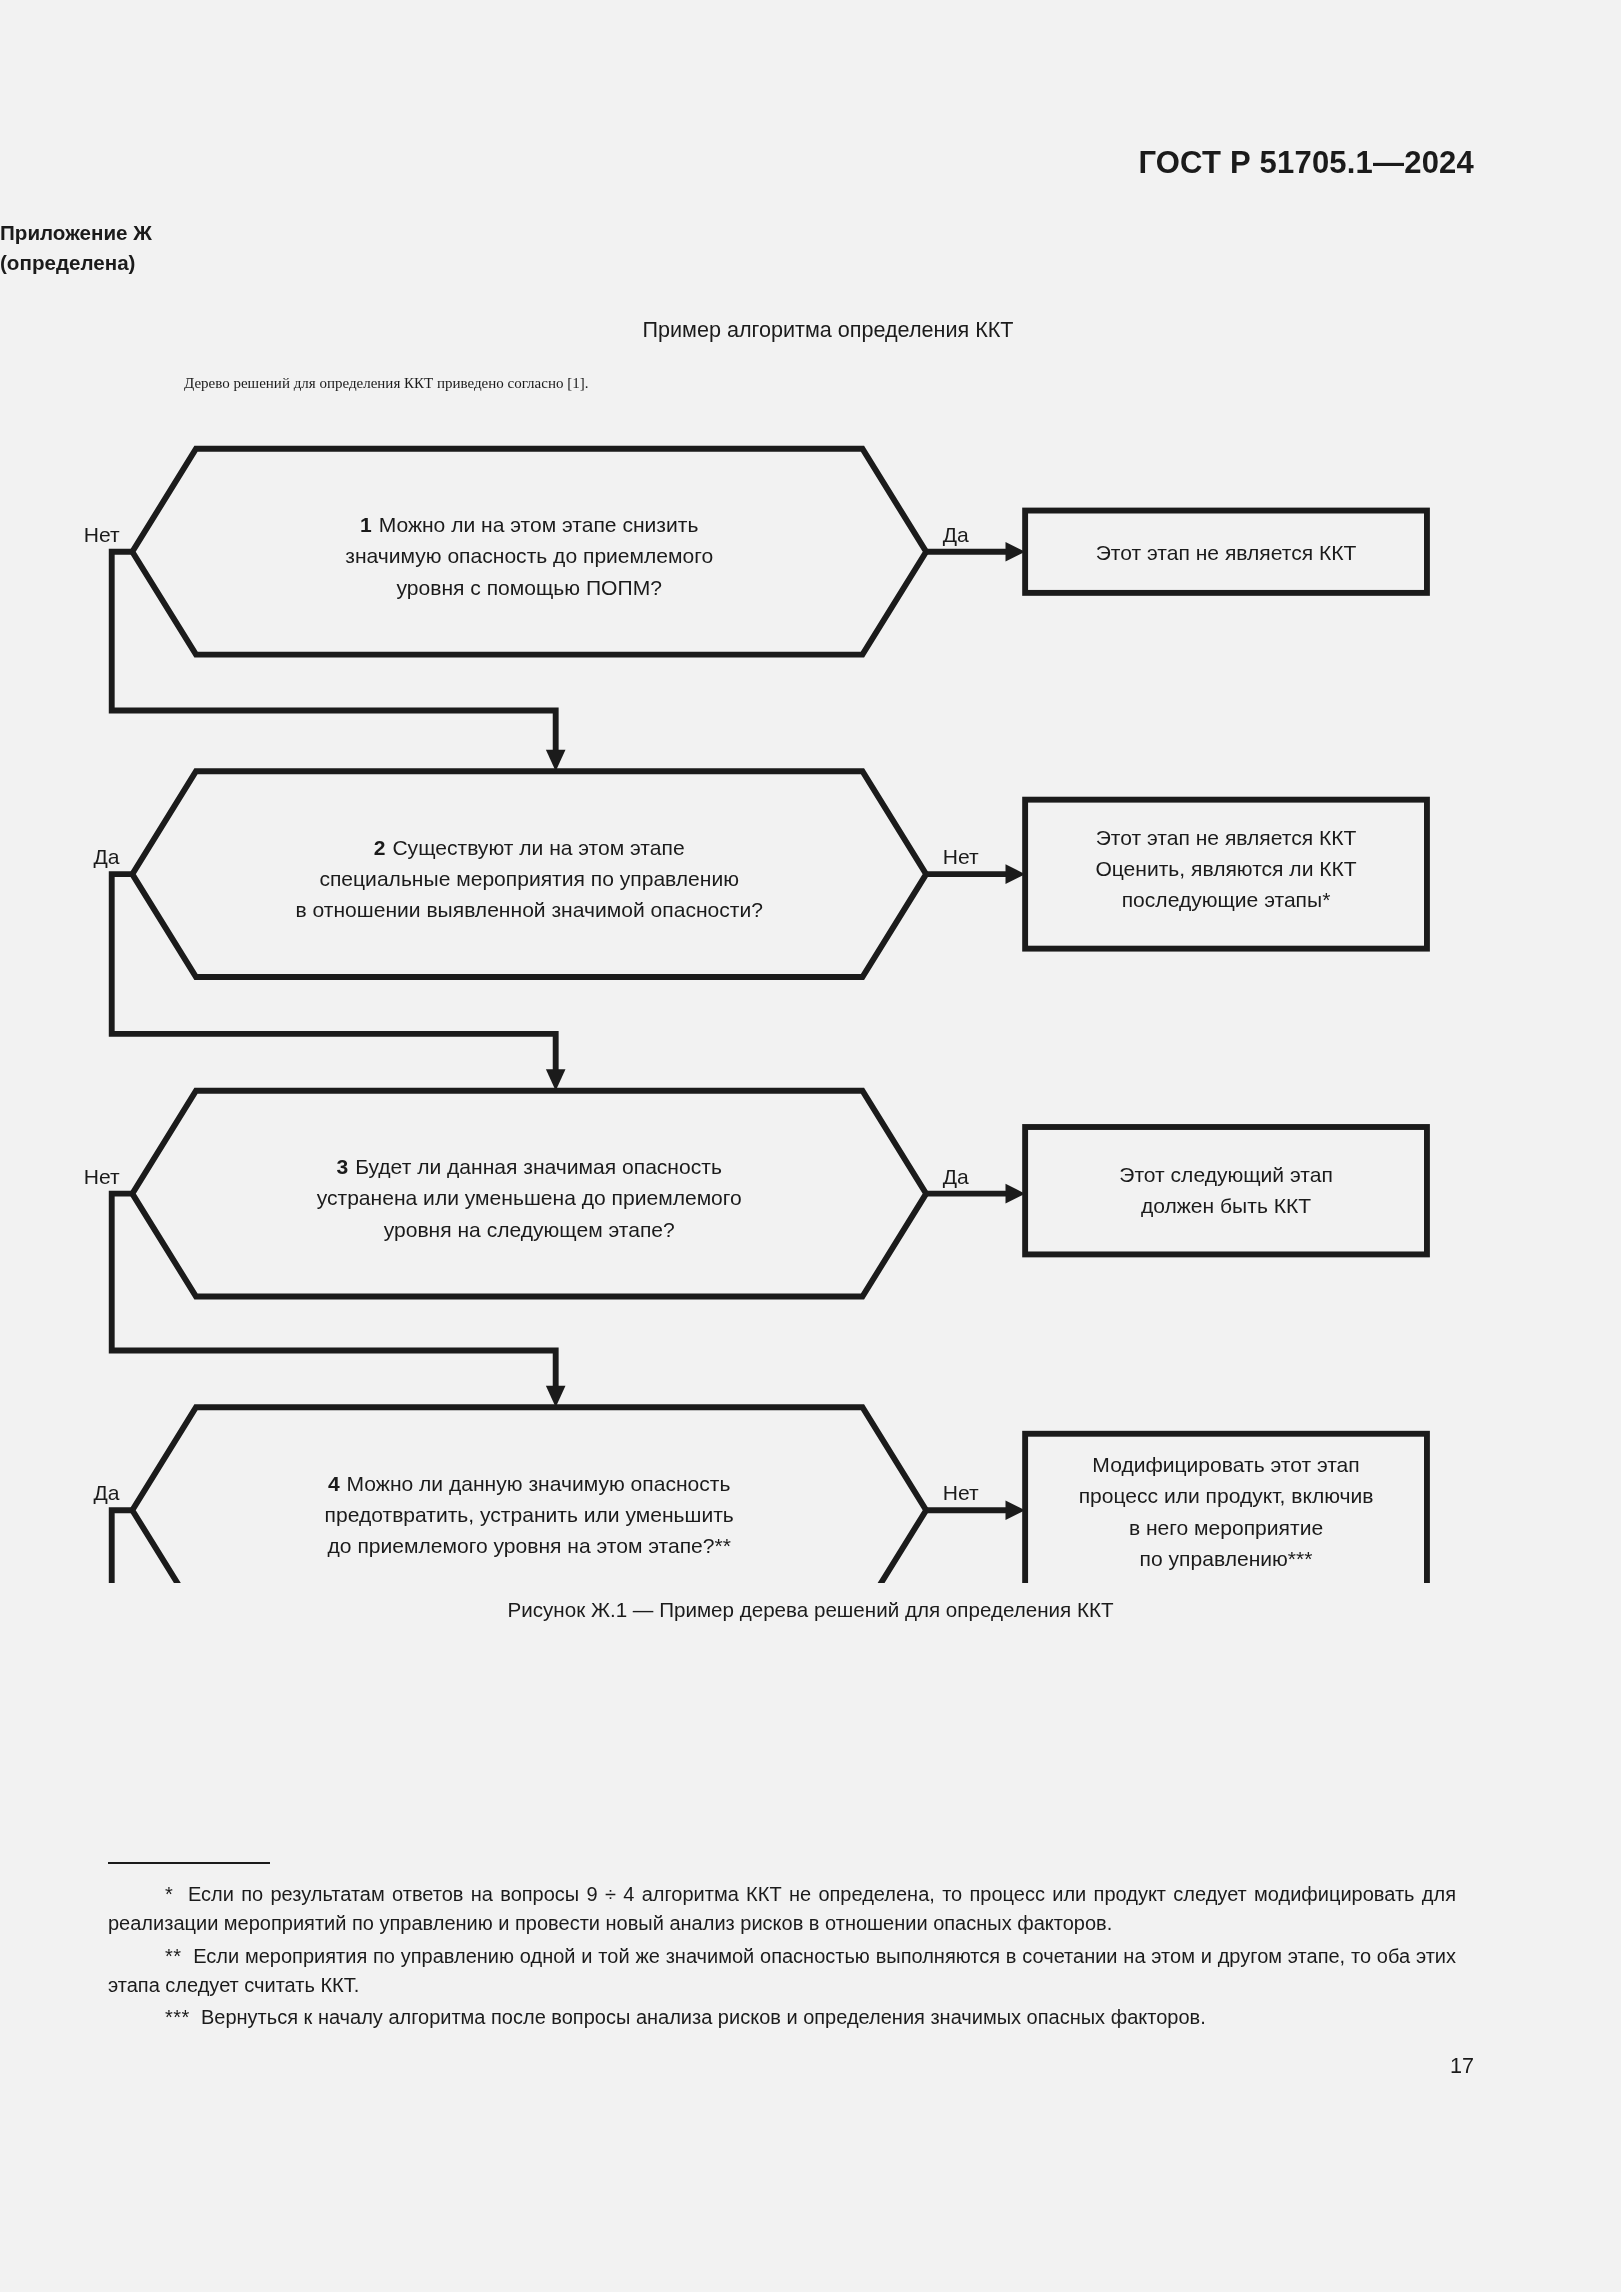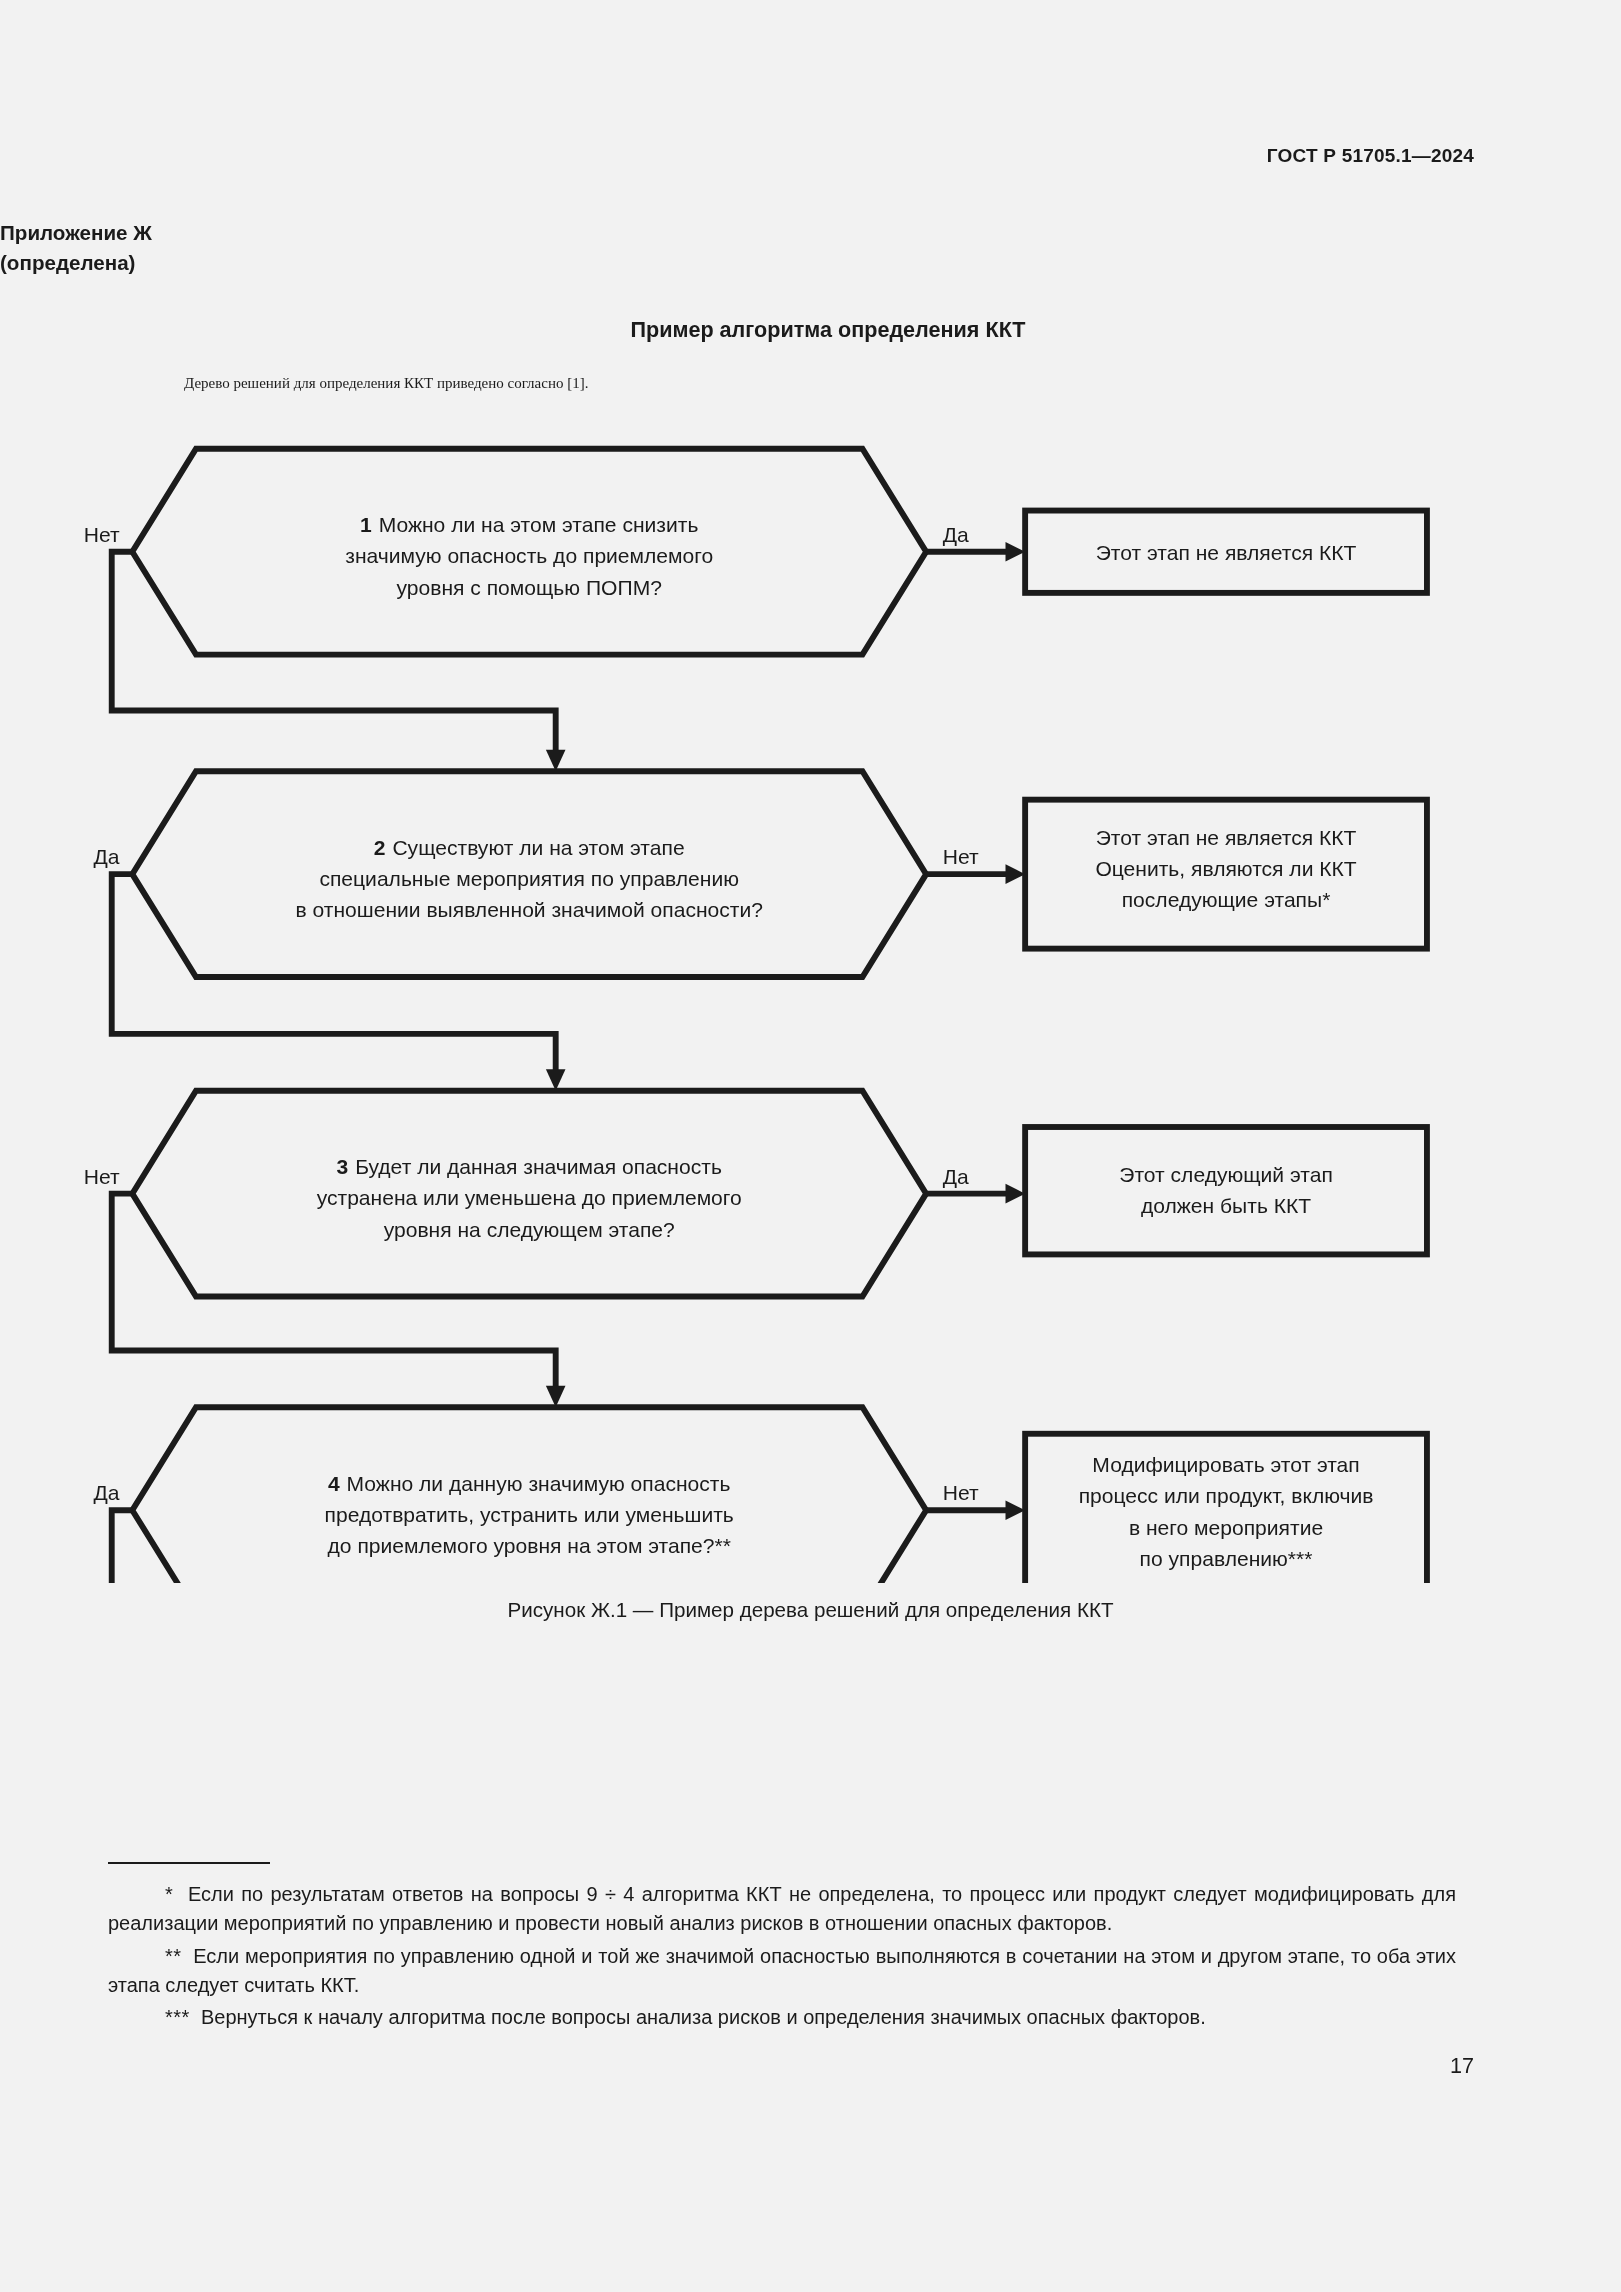"ГОСТ Р 51705.1—2024" .std-header { font-size: 19px -> 31px }
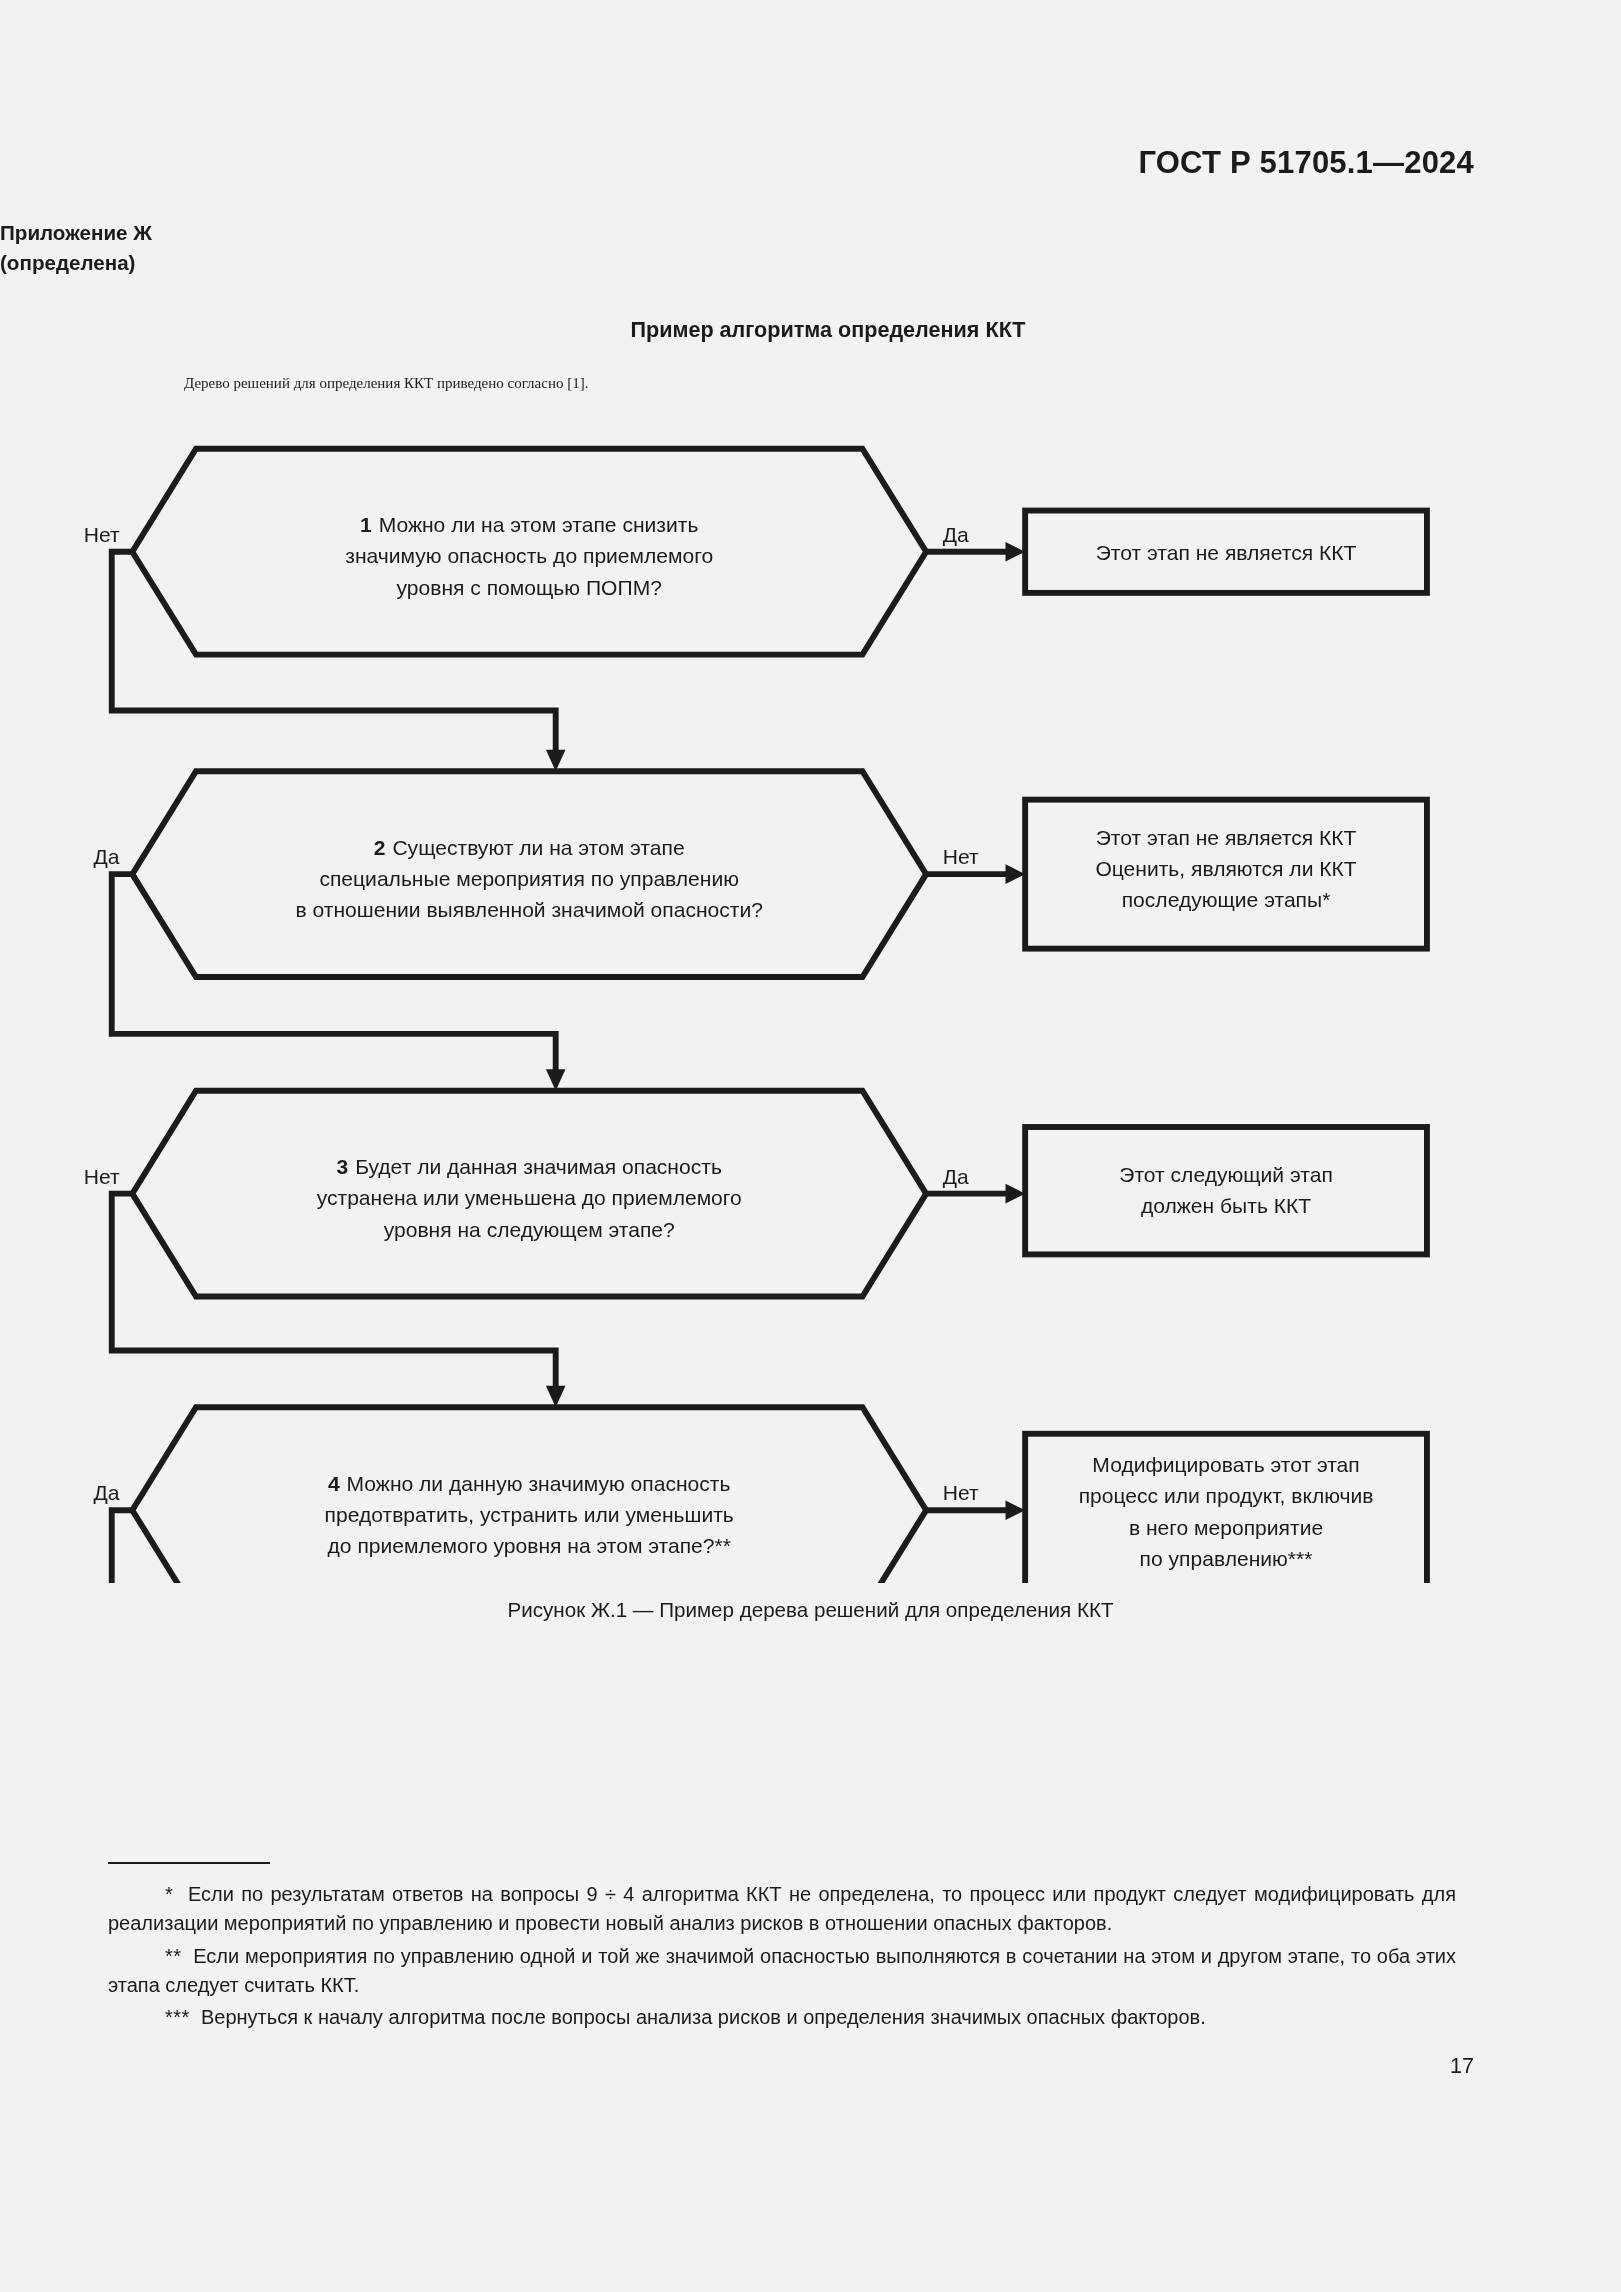"Пример алгоритма определения ККТ" .doc-title { font-weight: bold -> normal }
